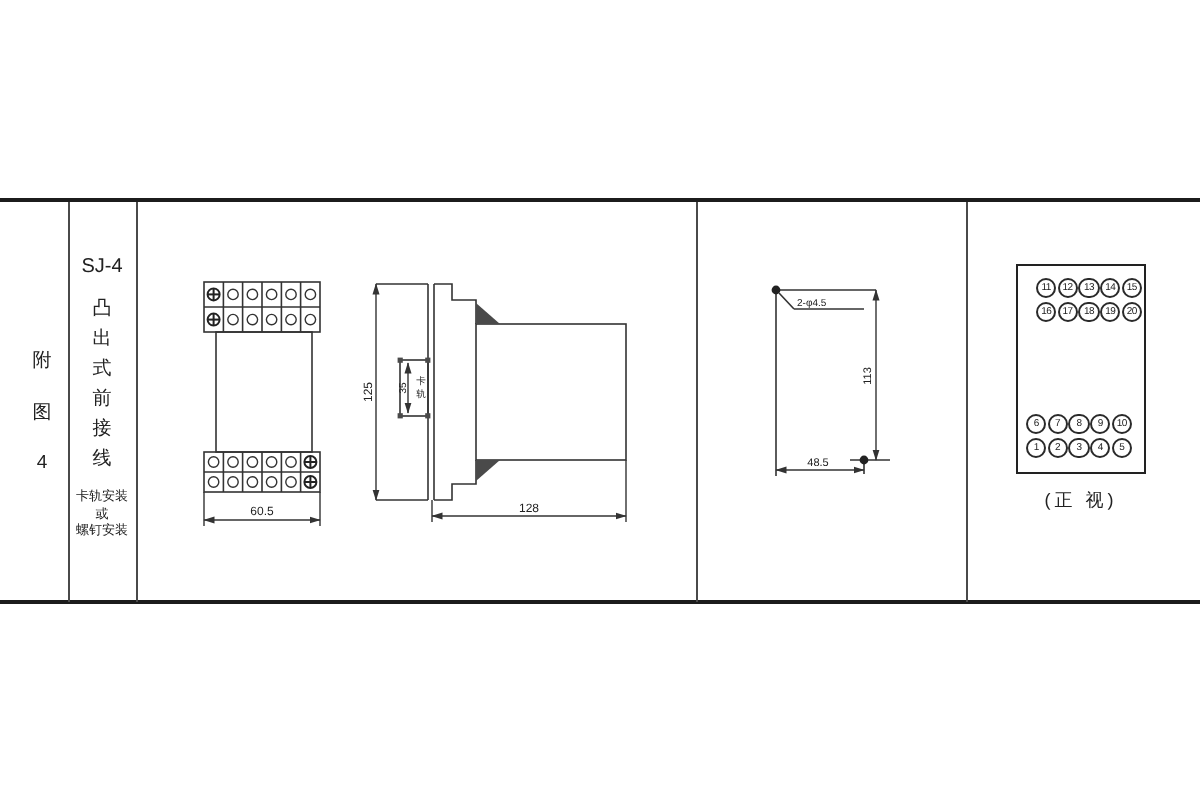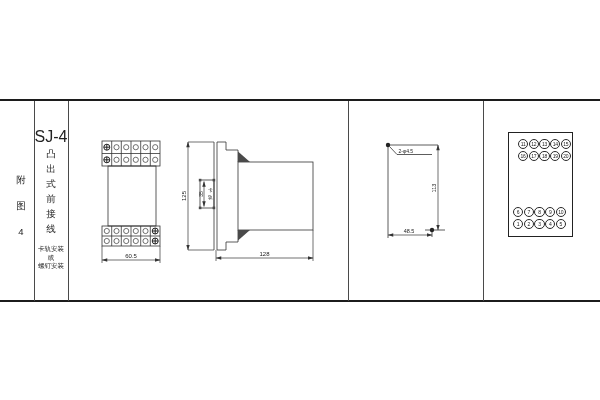"SJ-4" .model-label { font-size: 16px -> 10px }
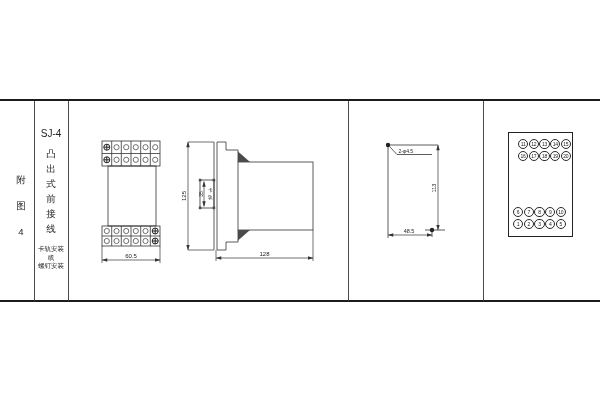"(正 视)" div.abs { html: none -> <div>(正 视)</div> }
